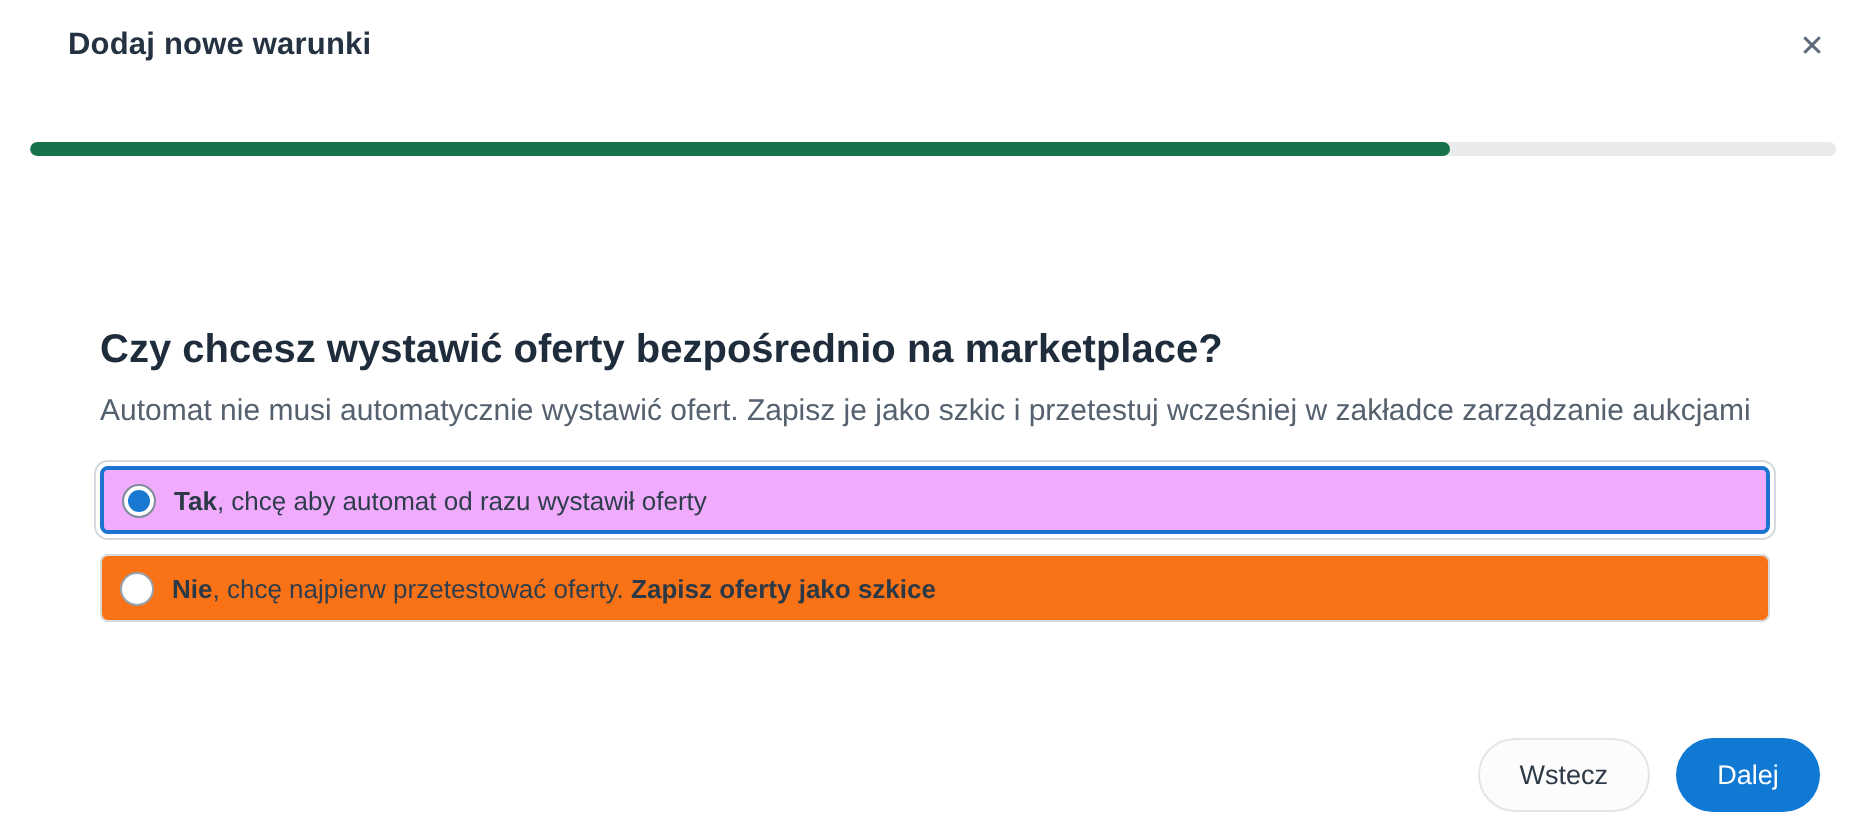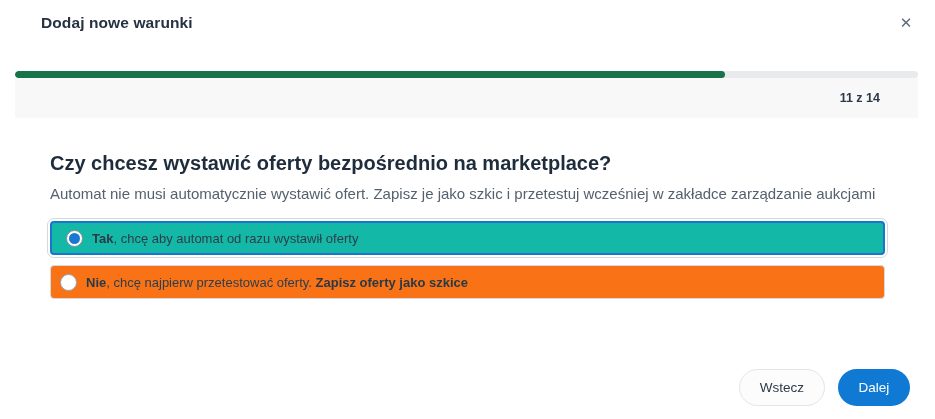"Dodaj nowe warunki" .modal-header { left: 16px -> 9px }
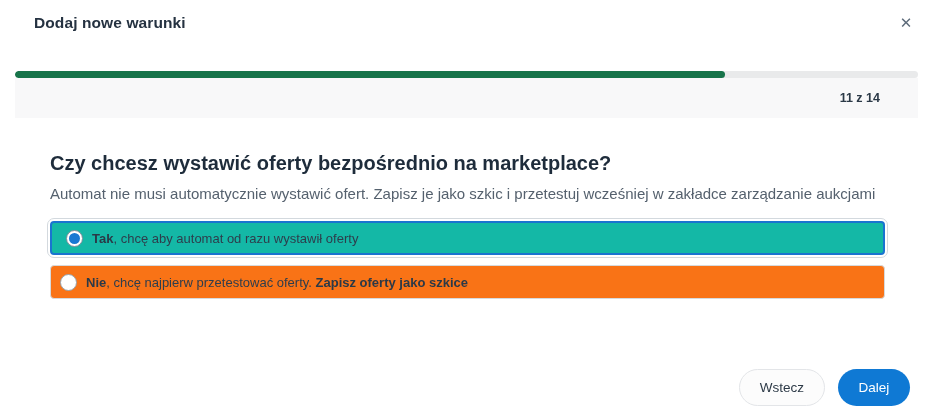"11 z 14" div.progress-band { html: <div> <span>11 z 14</span> </div> -> none }
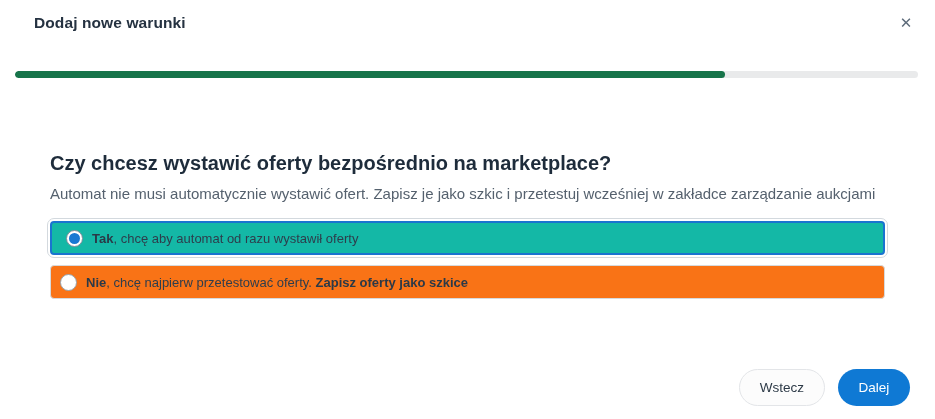"Czy chcesz wystawić oferty bezpośrednio" .content { top: 150px -> 162px }
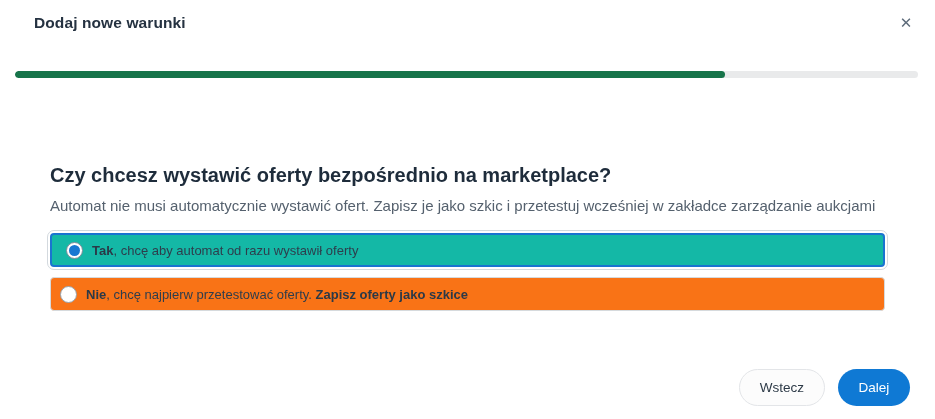"Tak, chcę aby automat od" .option.selected { background: #14b8a6 -> #f0abfc; padding-left: 14px -> 9px }
